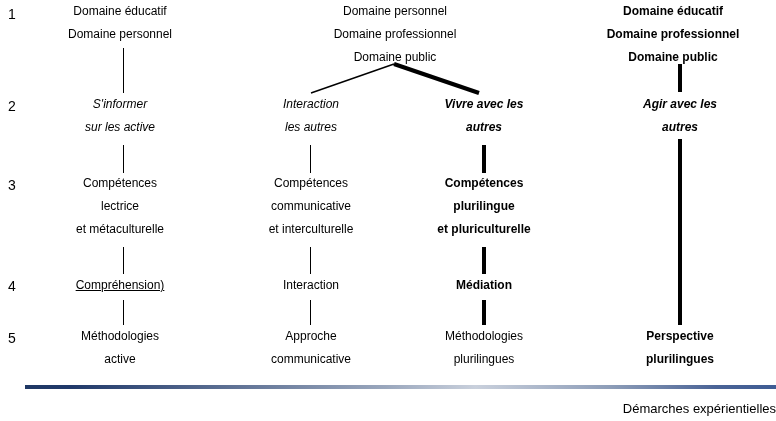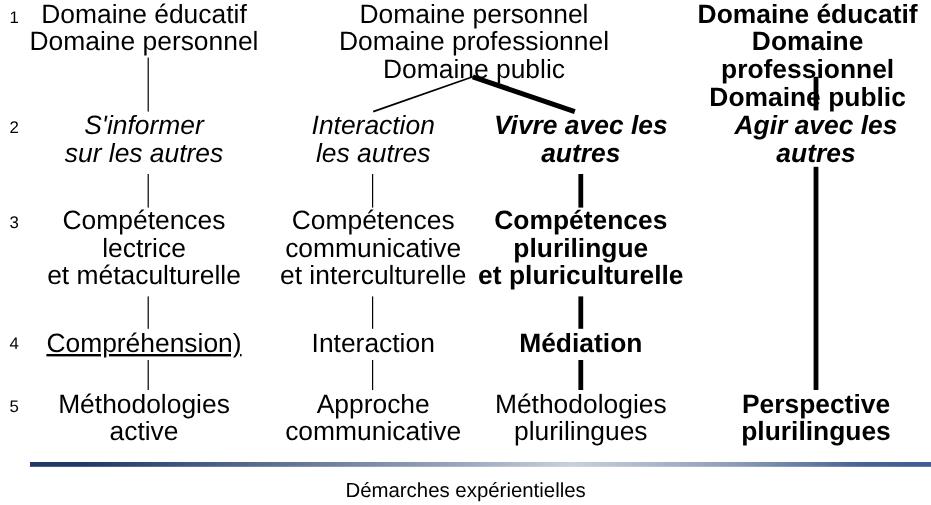"Domaine éducatif" .cell { font-size: 22px -> 12px }
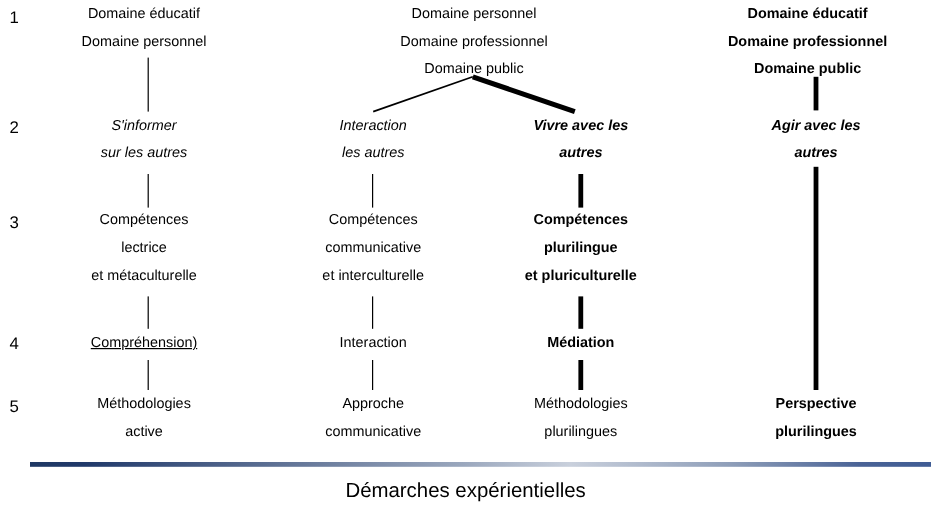"S'informer" div.cell { text: autres -> active }
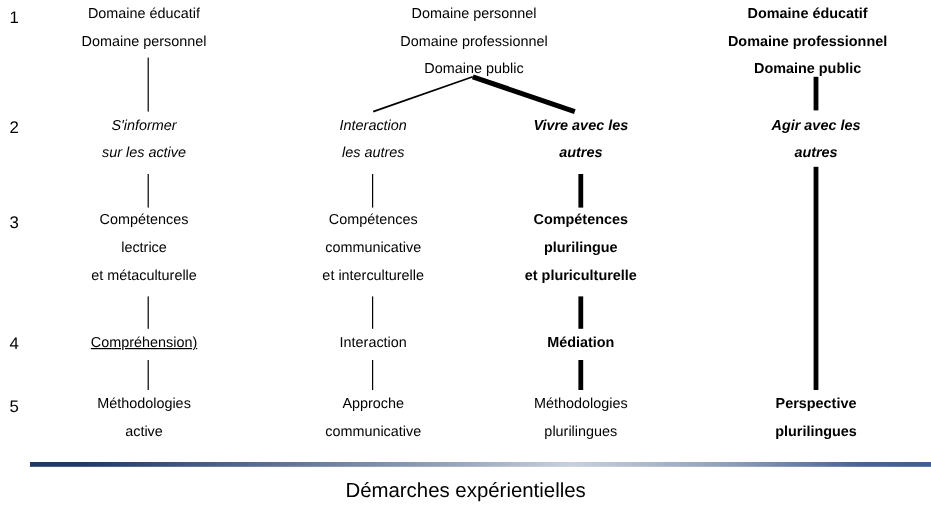"Démarches expérientielles" .footer-label { font-size: 17px -> 13px; text-align: center -> right }
